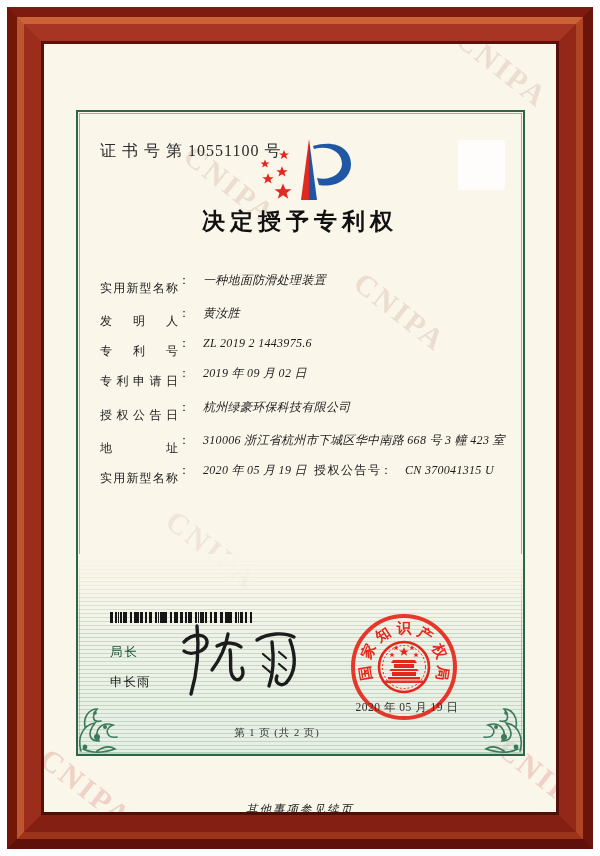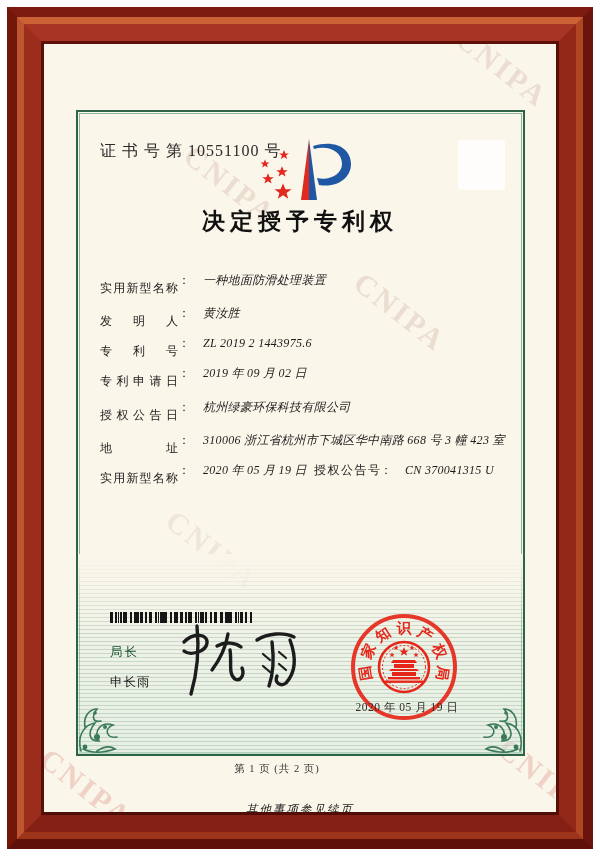"第 1 页 (共 2" .page-info { top: 718px -> 682px }
